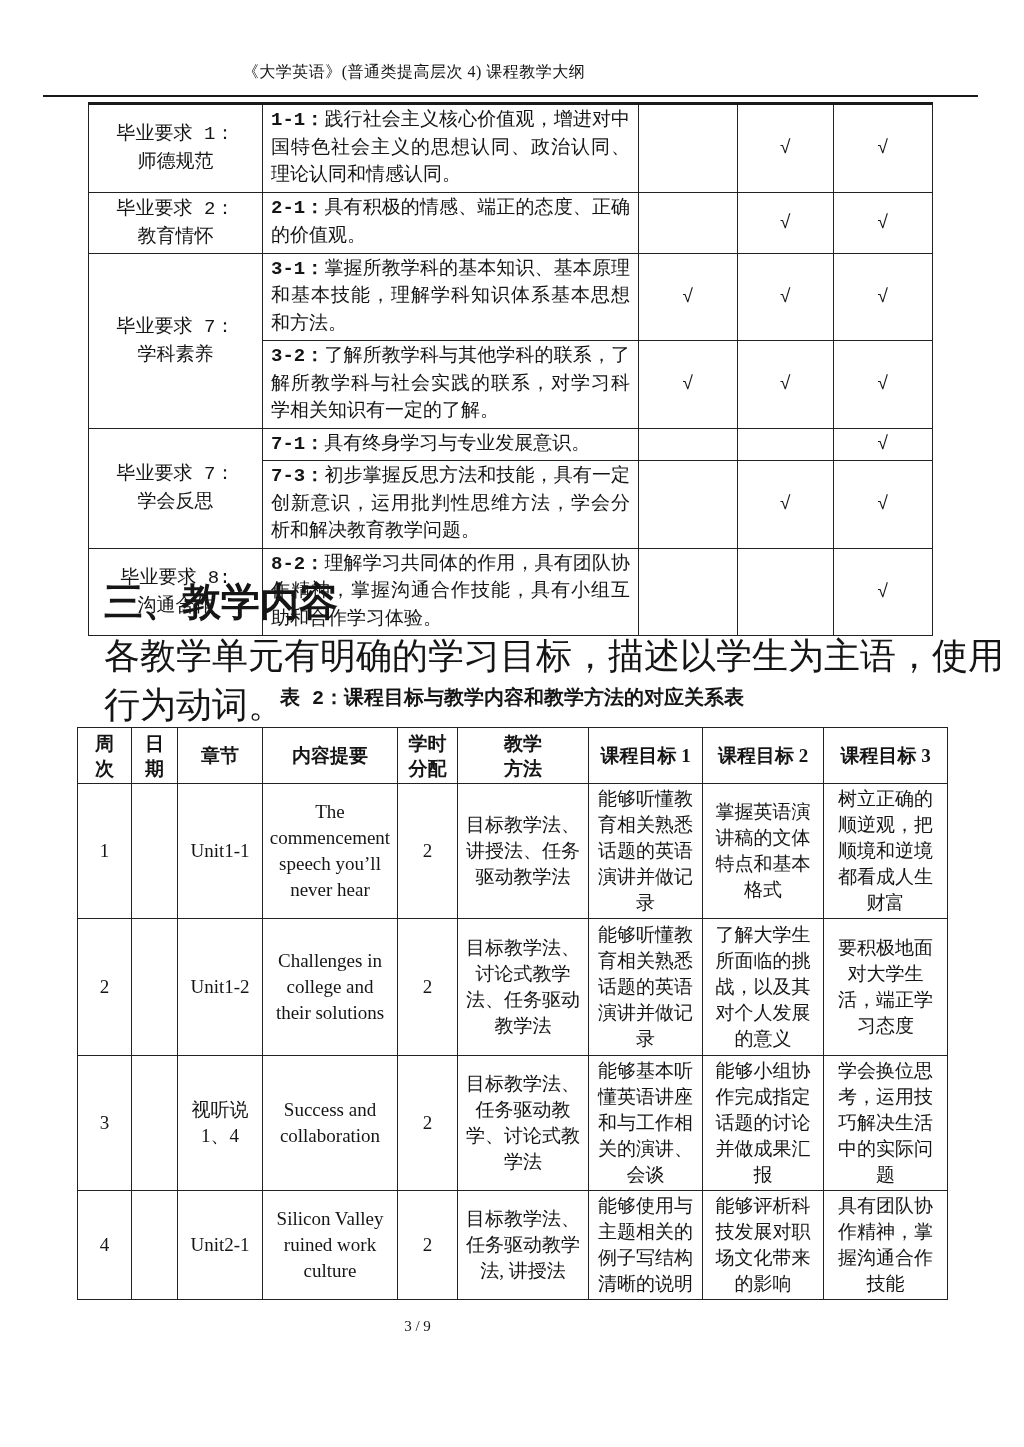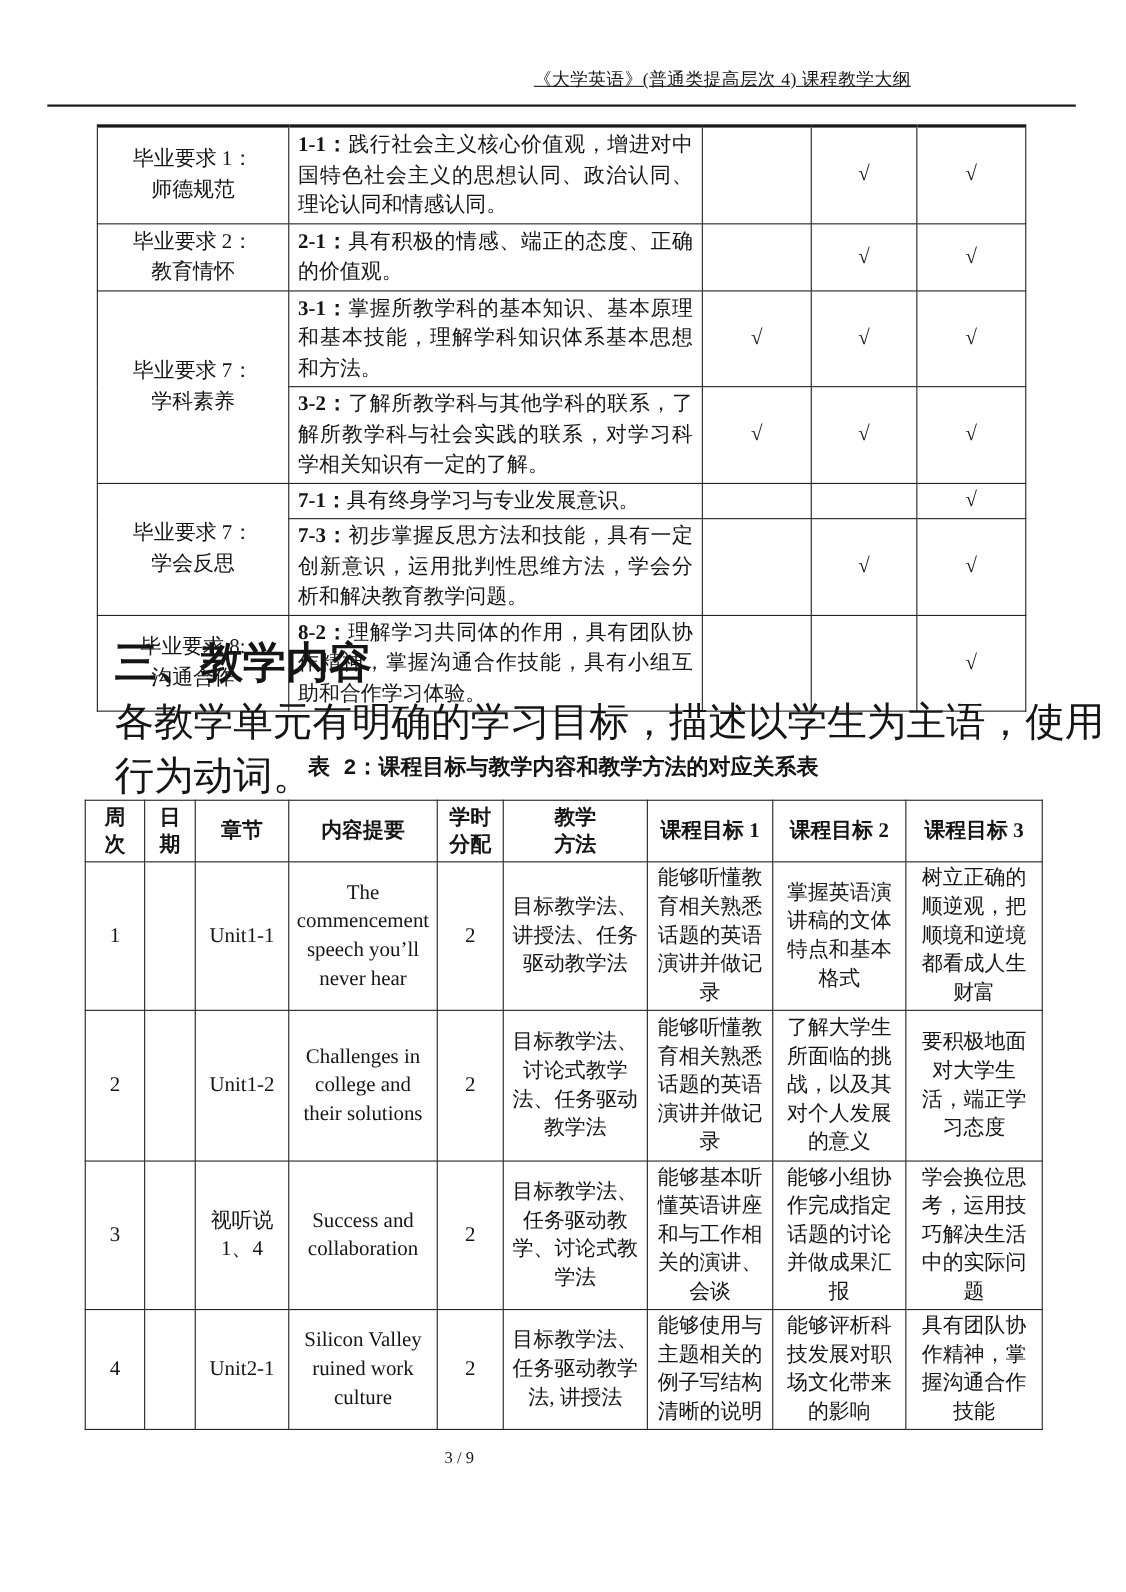"《大学英语》(普通类提高层次 4) 课程教学大纲" .page-header { text-align: right -> center; text-decoration: underline -> none }
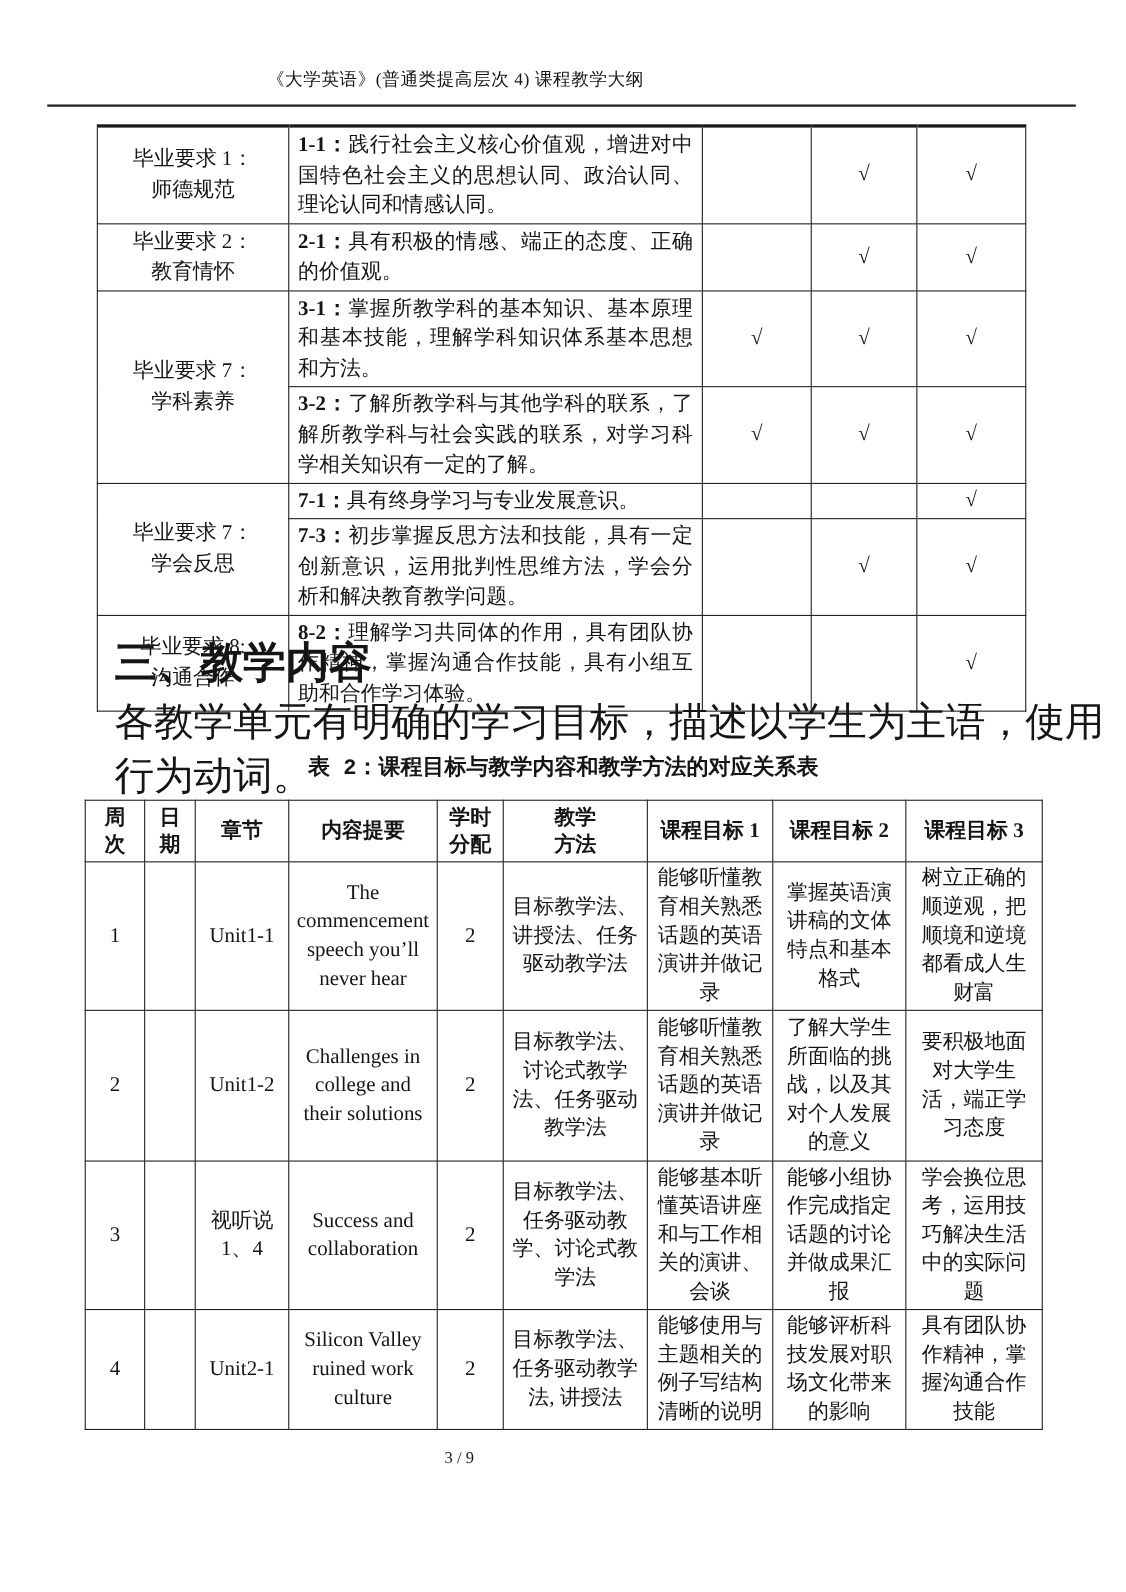"毕业要求 1：" .t1 { font-family: none -> Liberation Mono, monospace; top: 113px -> 102px }
